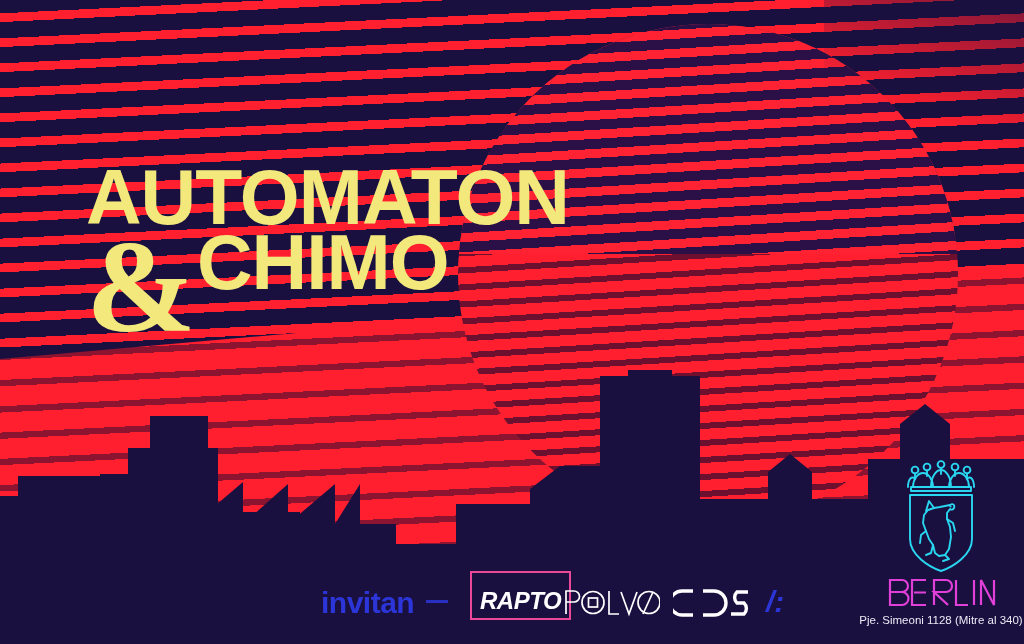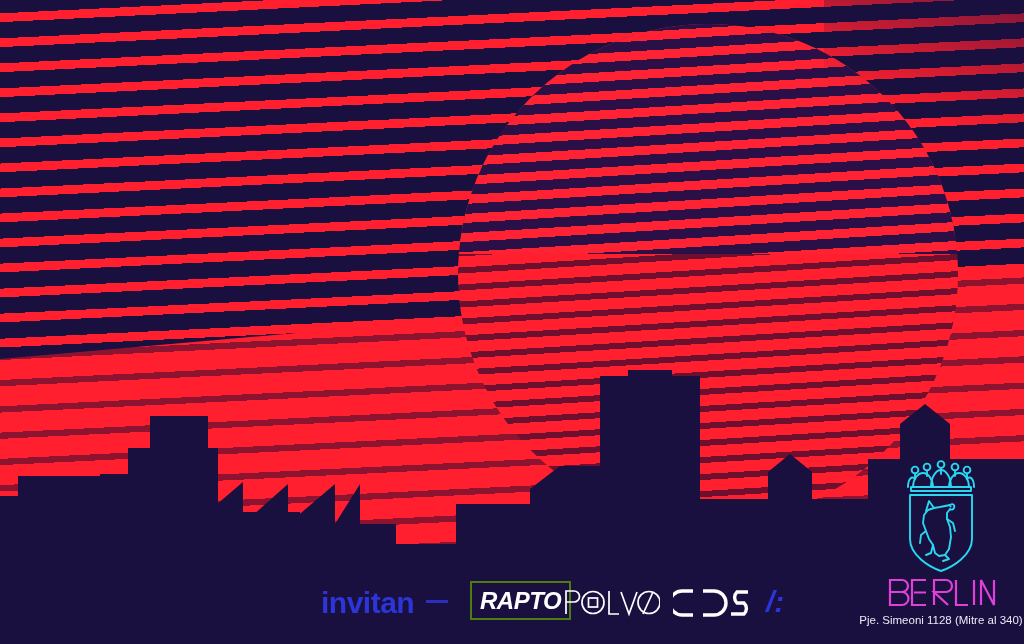"AUTOMATON" div.headline { html: none -> <div> <span>AUTOMATON</span> <span> <span>&amp;</span> <span>CHIMO</span> </span> </div> }
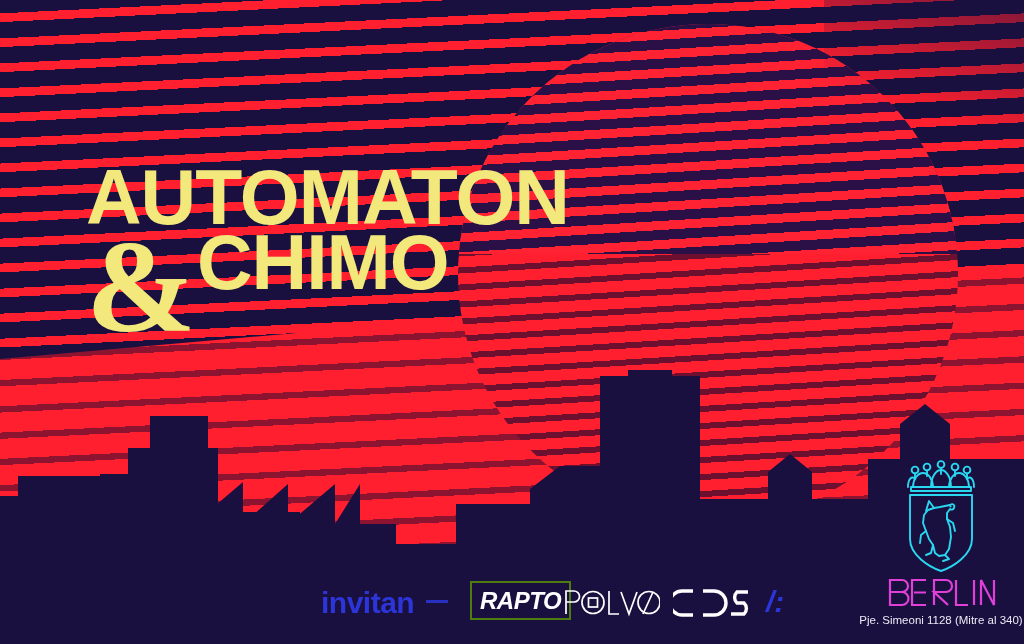"RAPTO" .rapto { border: 2px solid #4d7c0f -> 2px solid #ec4899; padding: 4px 8px 3px 8px -> 14px 8px 3px 8px }
